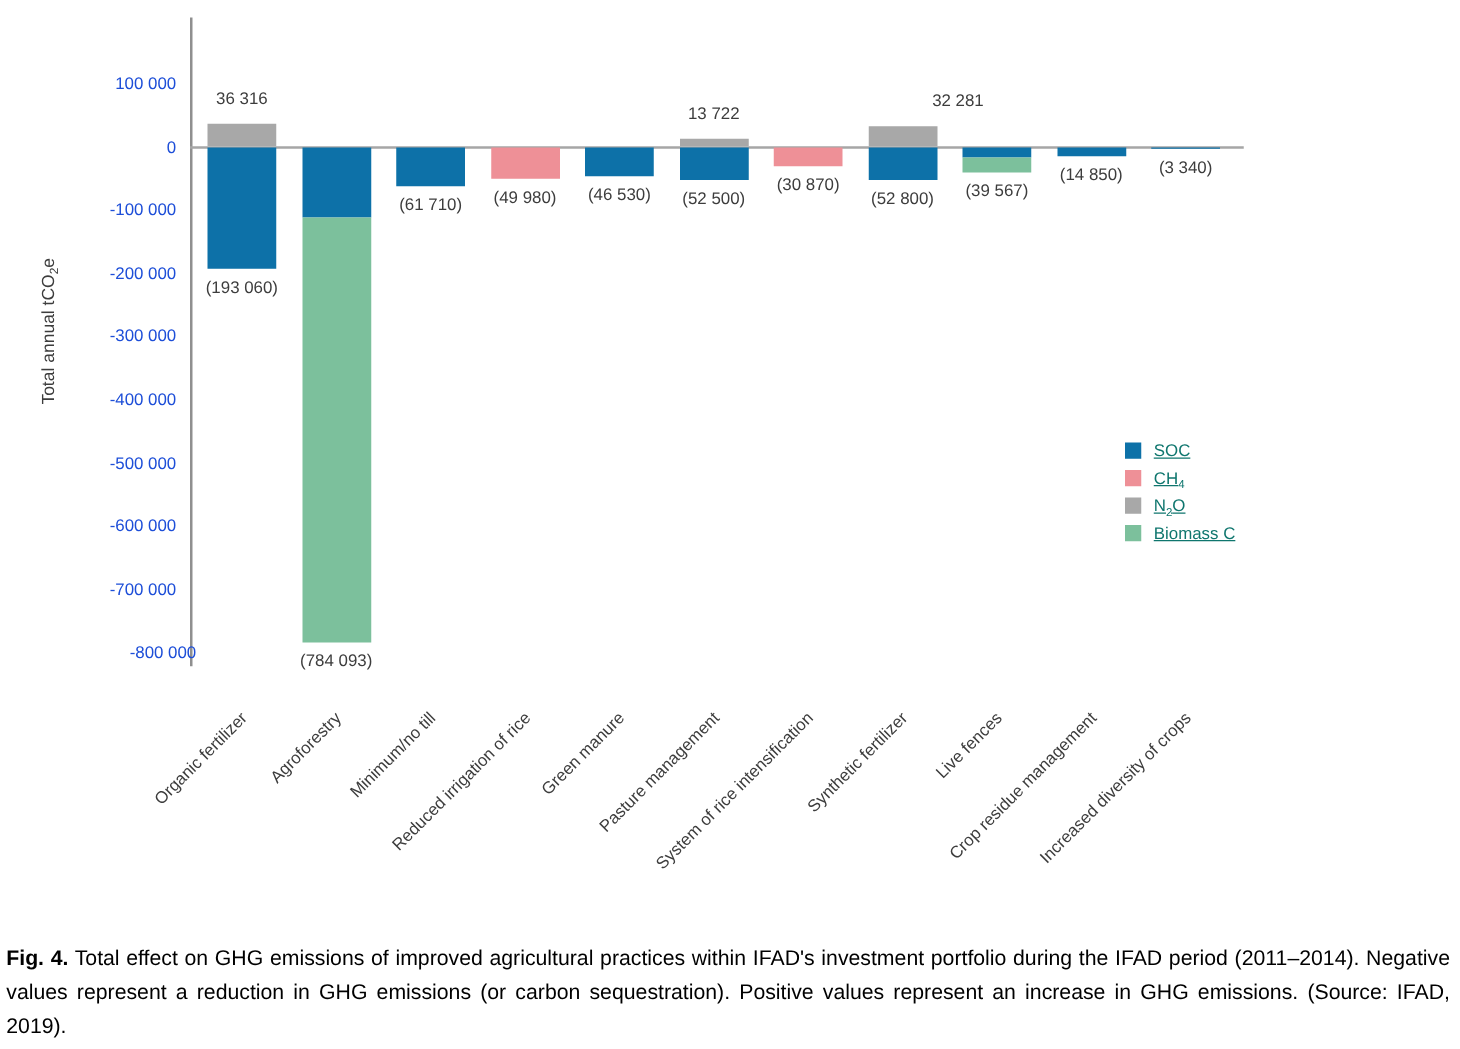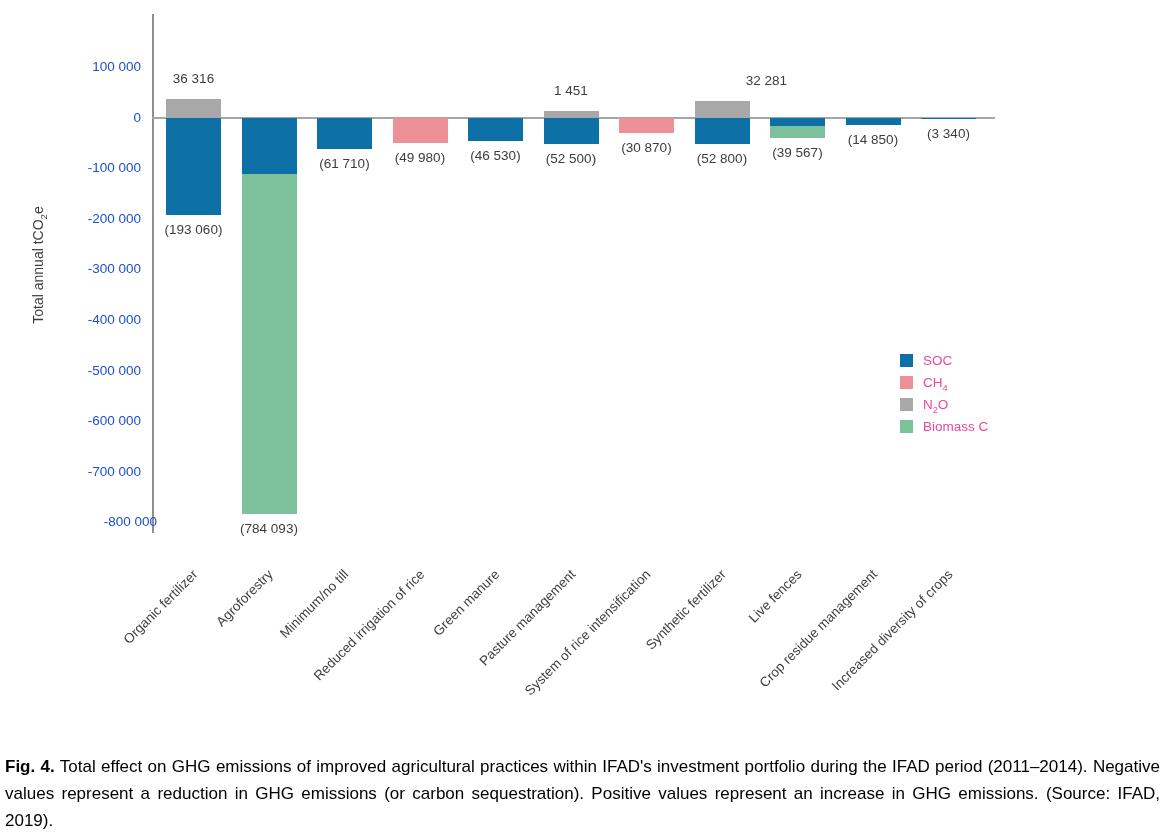"1 451" div.bar-value-label { text: 1 451 -> 13 722 }
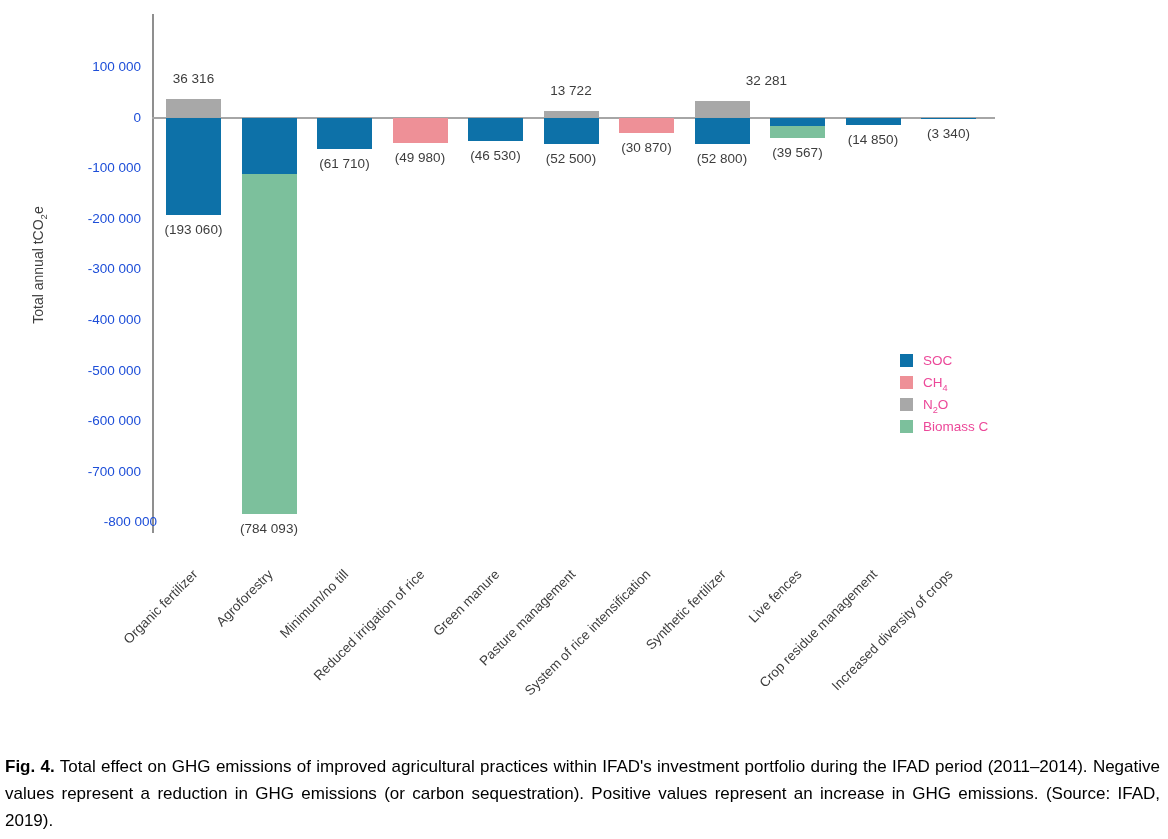"SOC" .legend-label { color: #ec4899 -> #0f766e; text-decoration: none -> underline }
